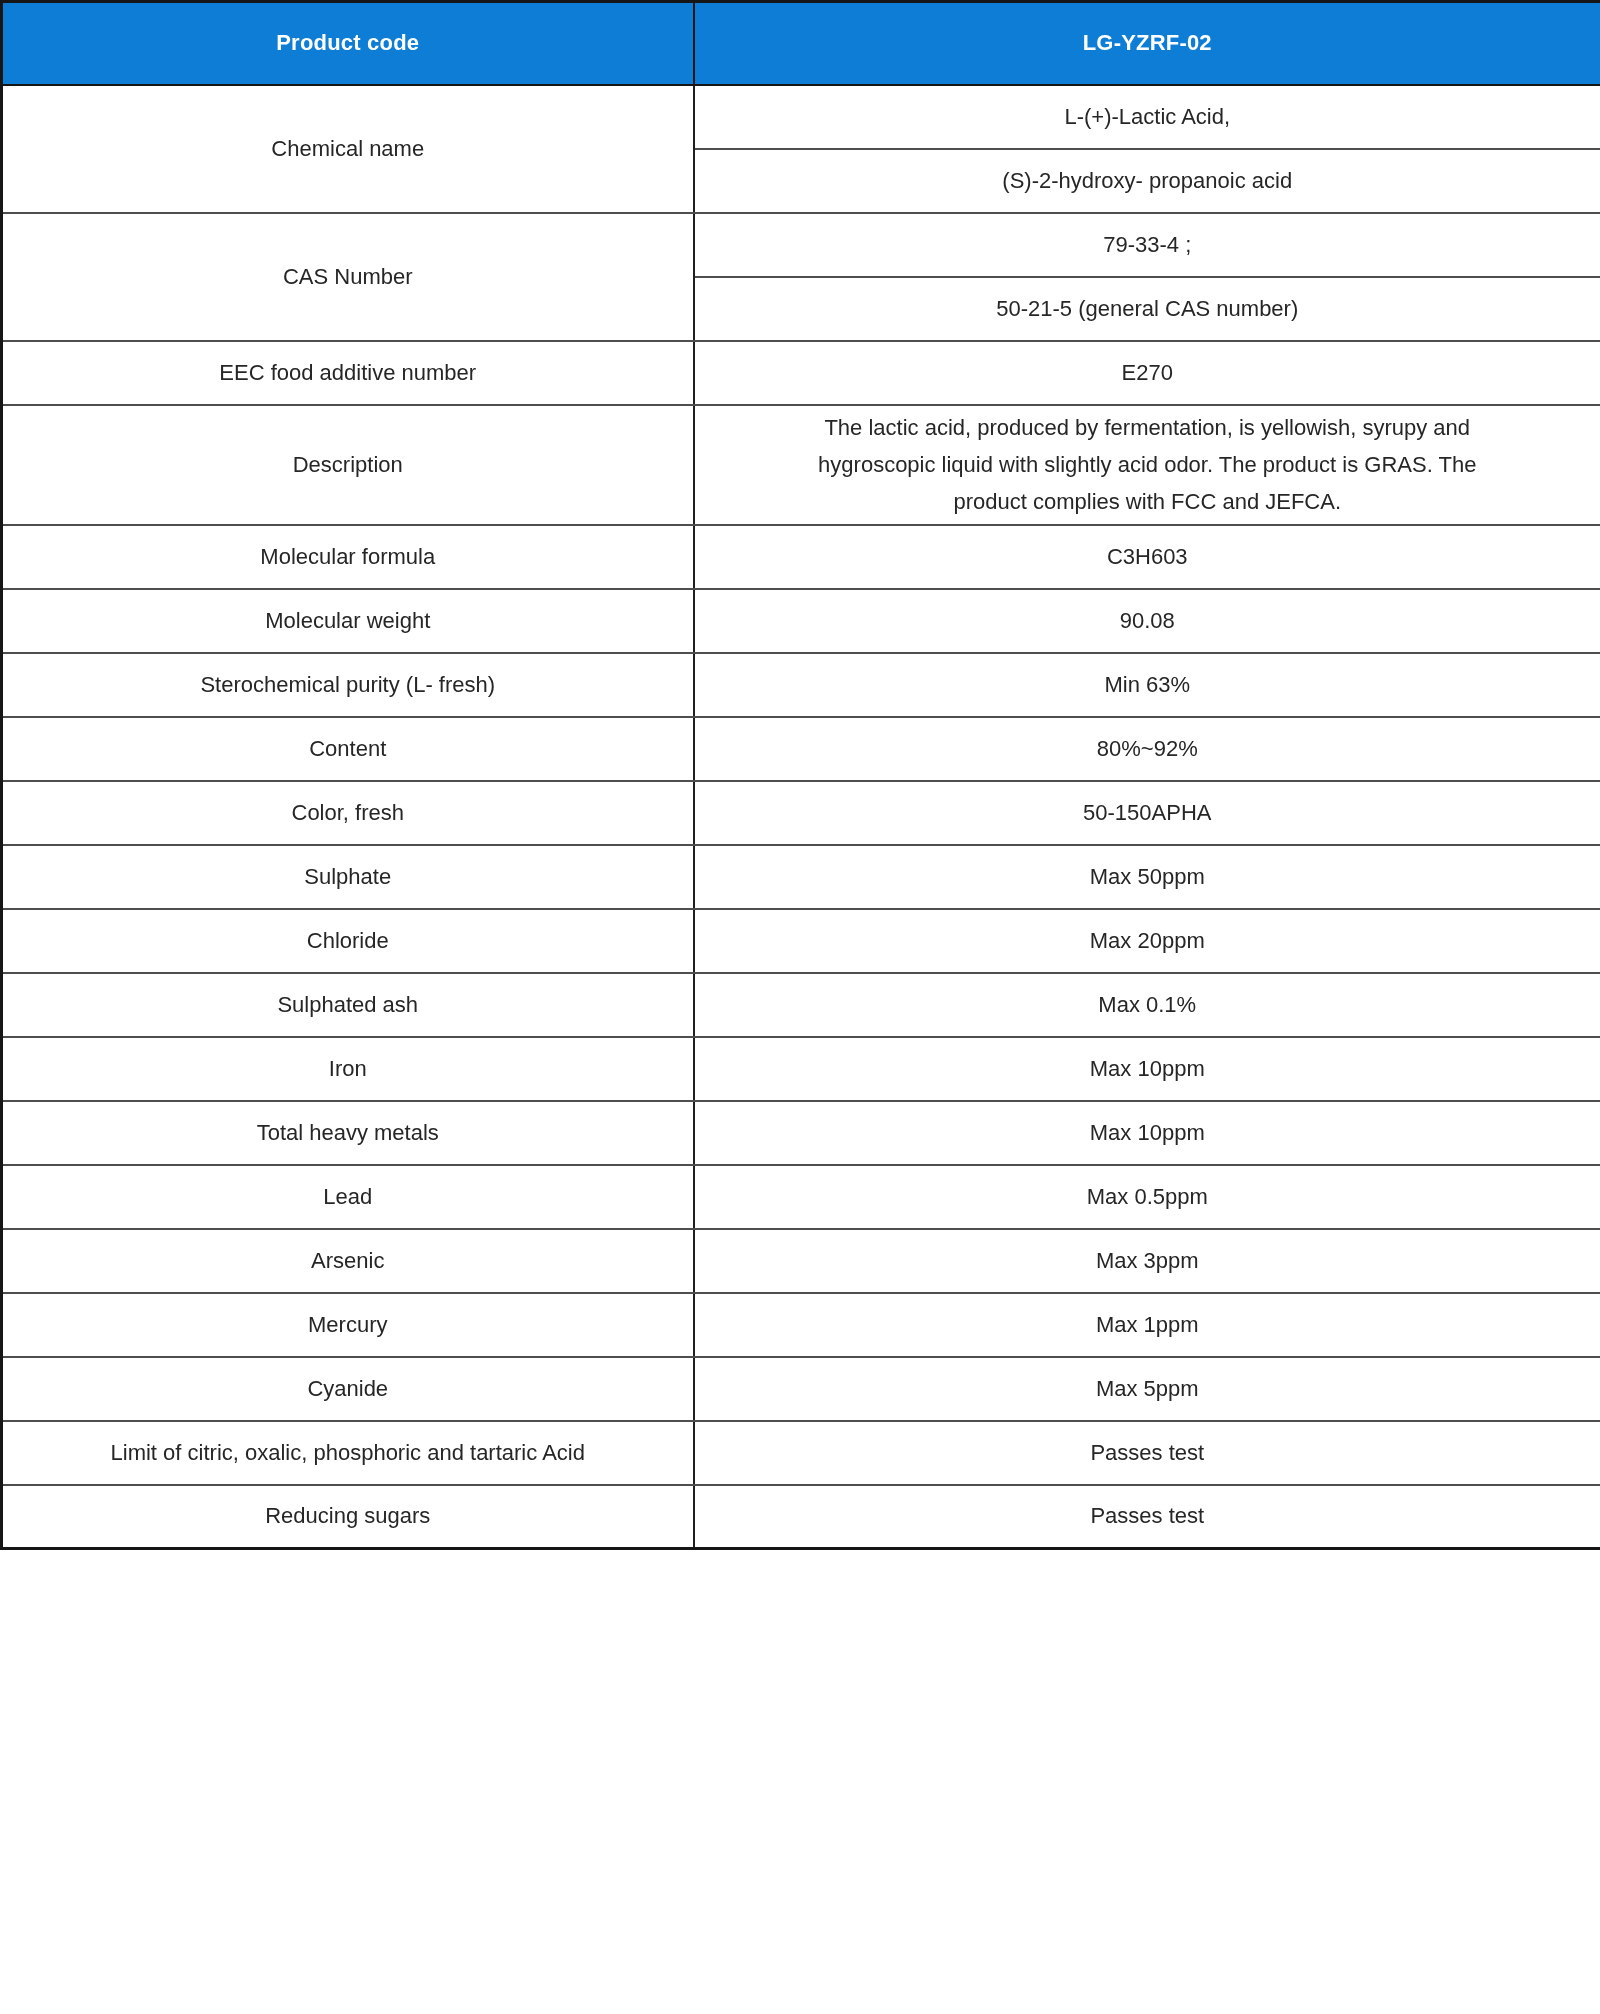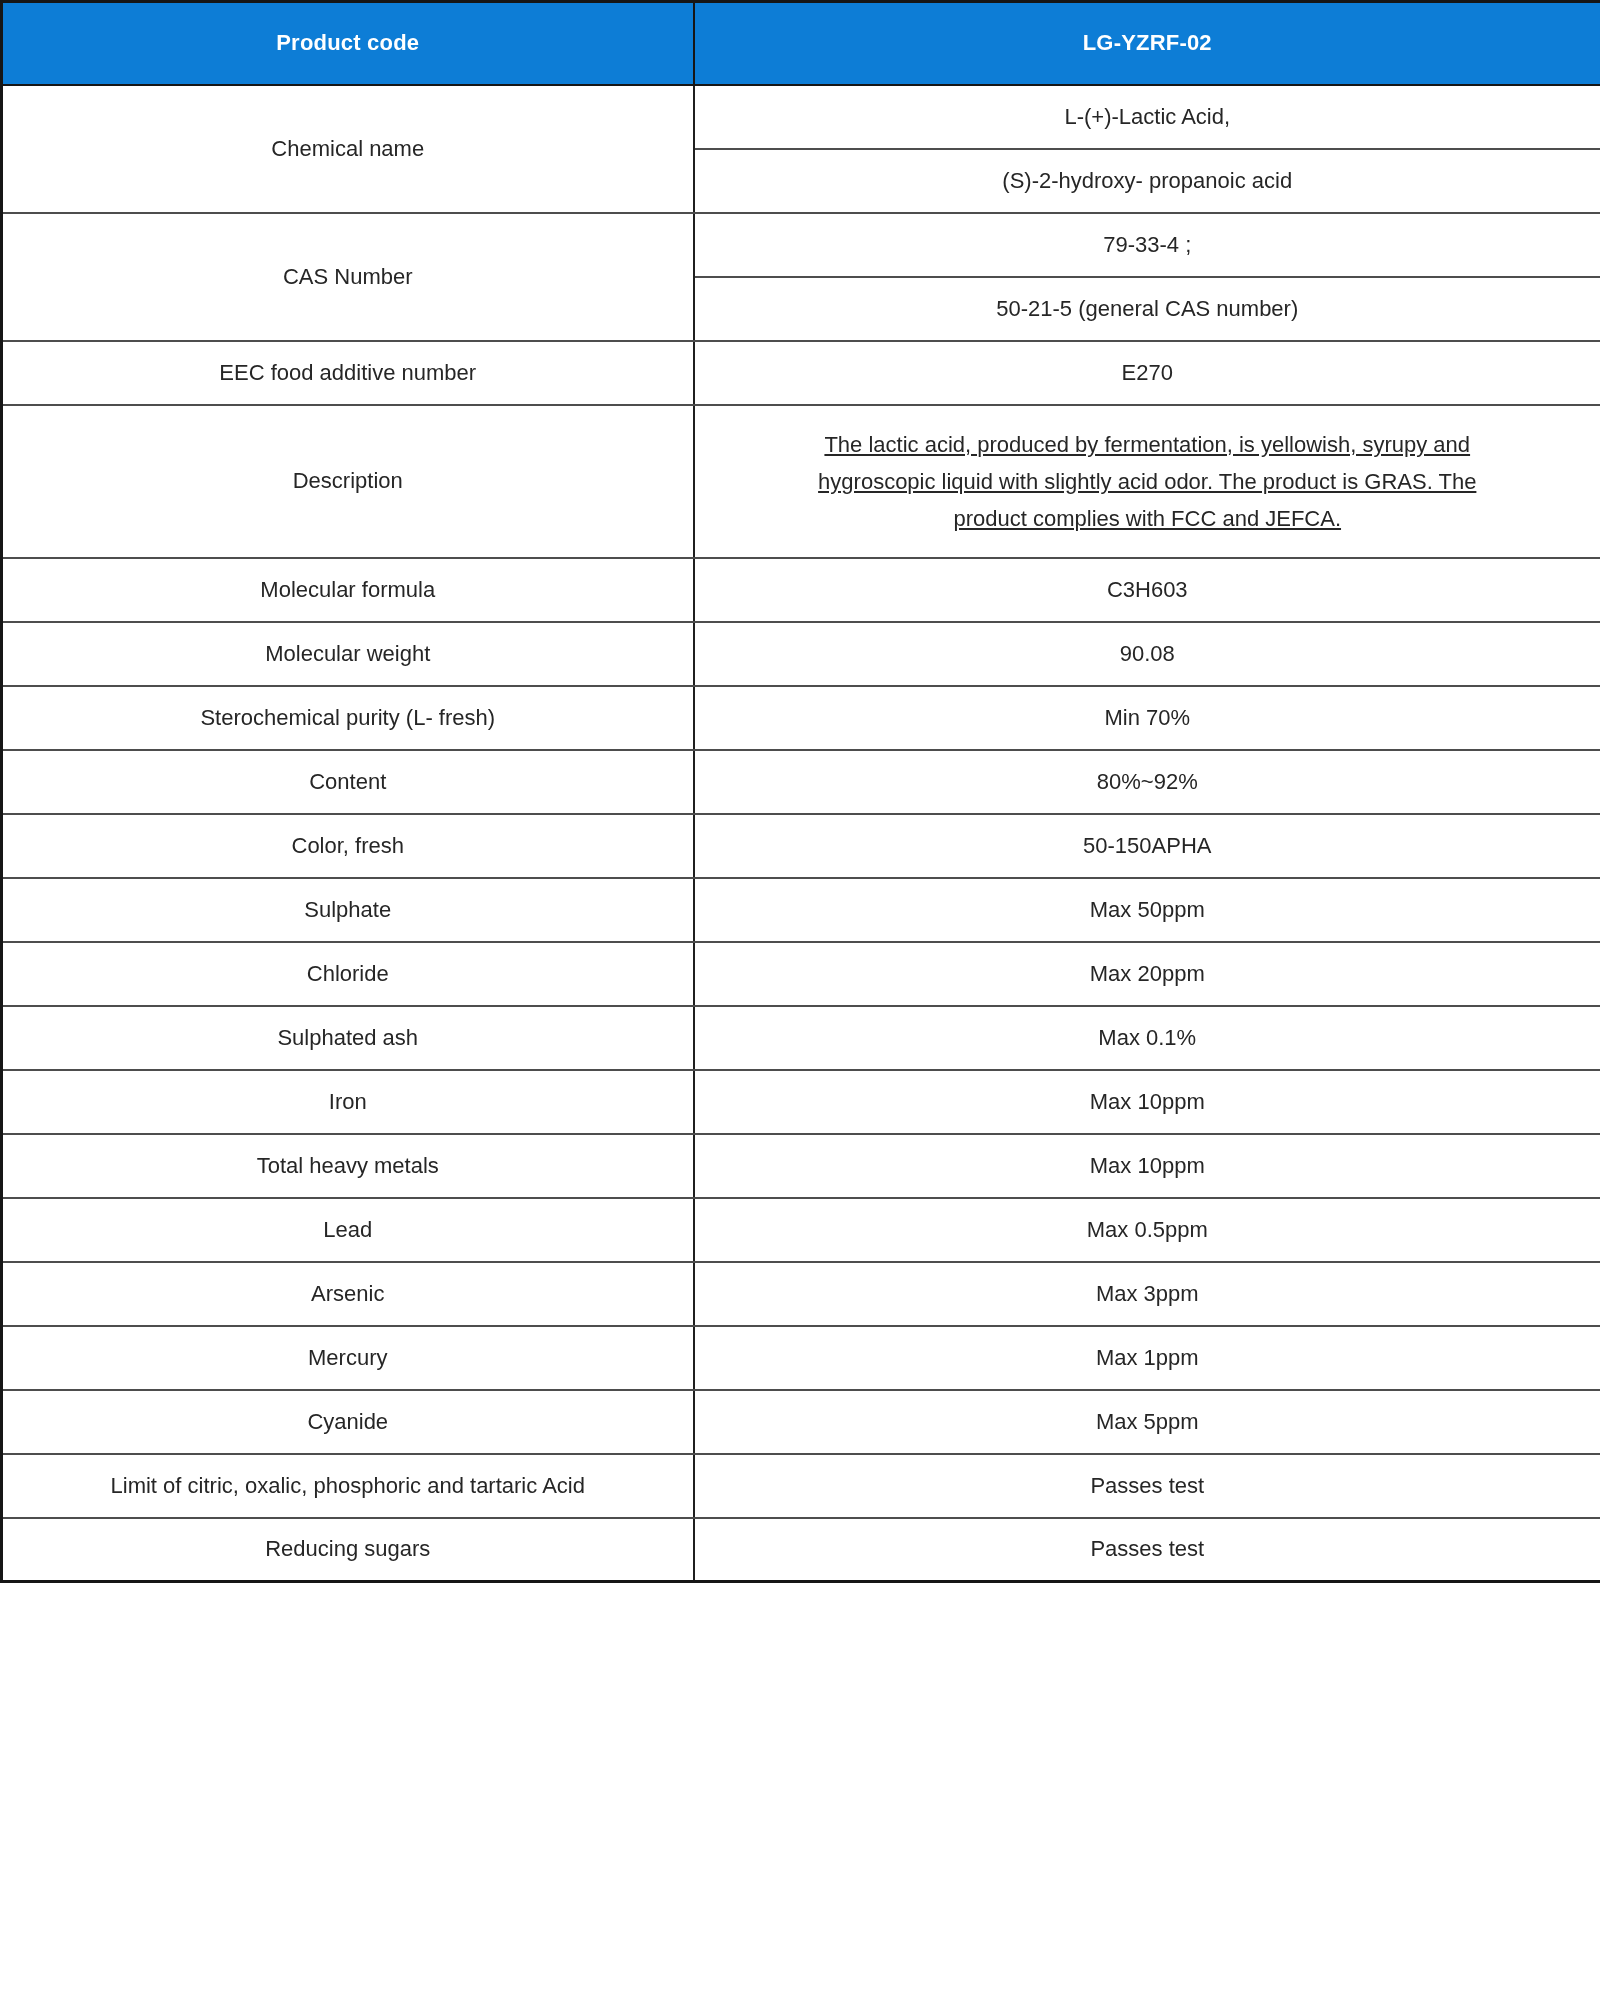"The lactic acid, produced by" td.tall { height: 153px -> 120px; text-decoration: underline -> none }
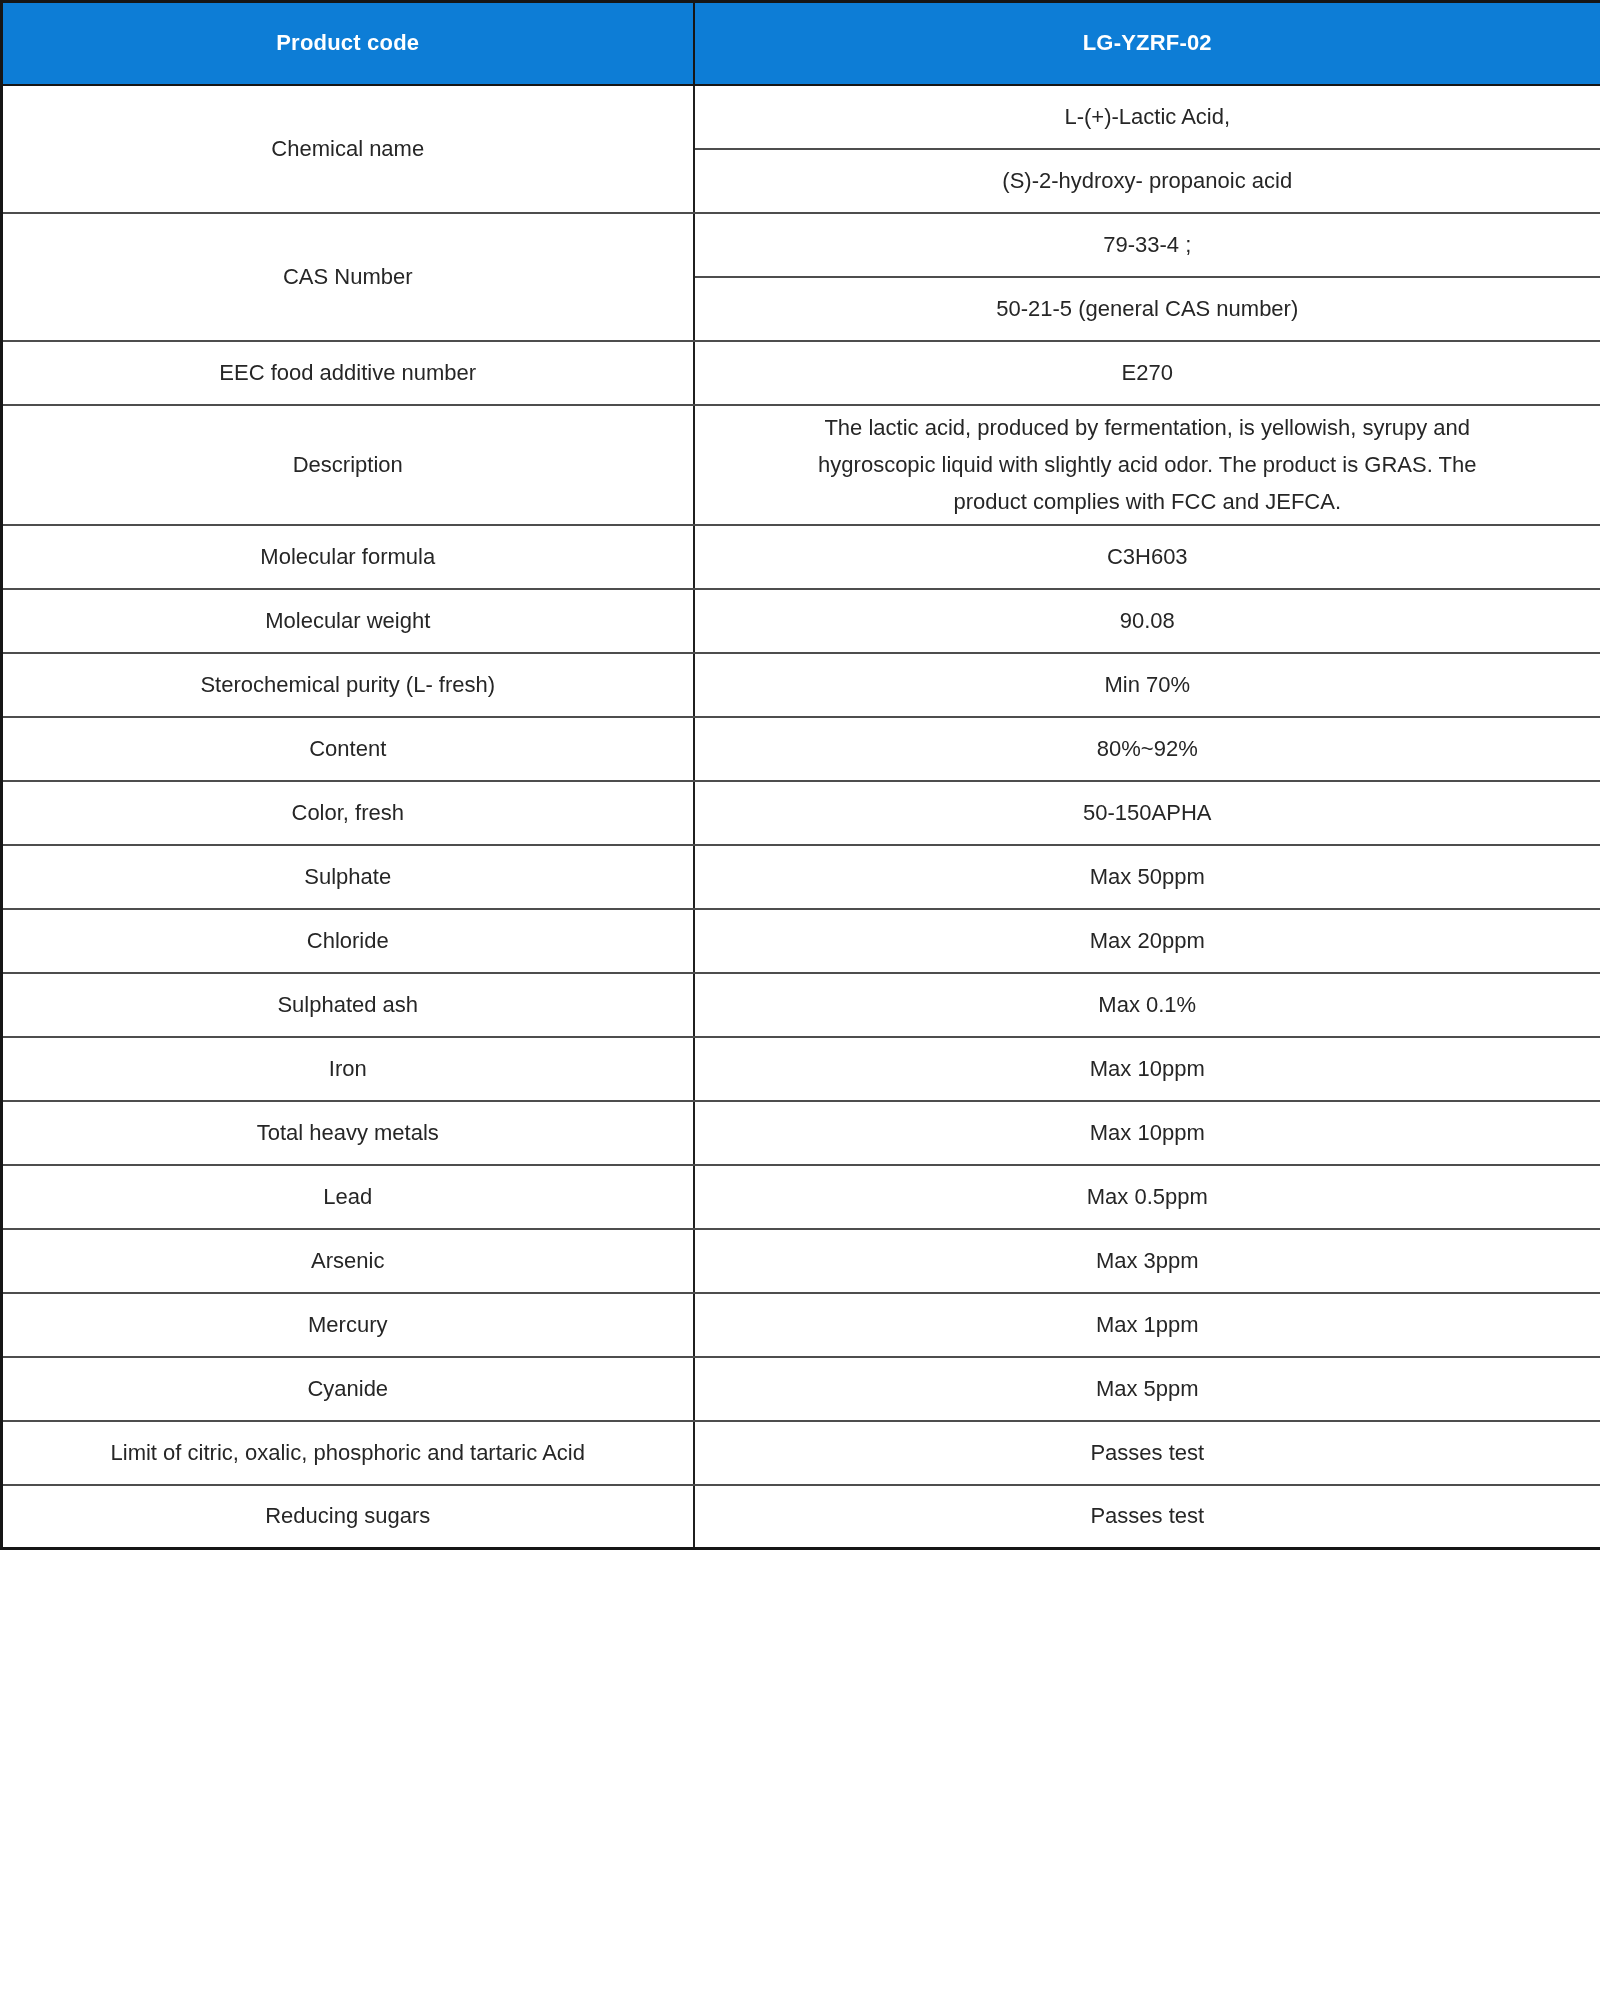"Min 70%" td { text: 70% -> 63% }
